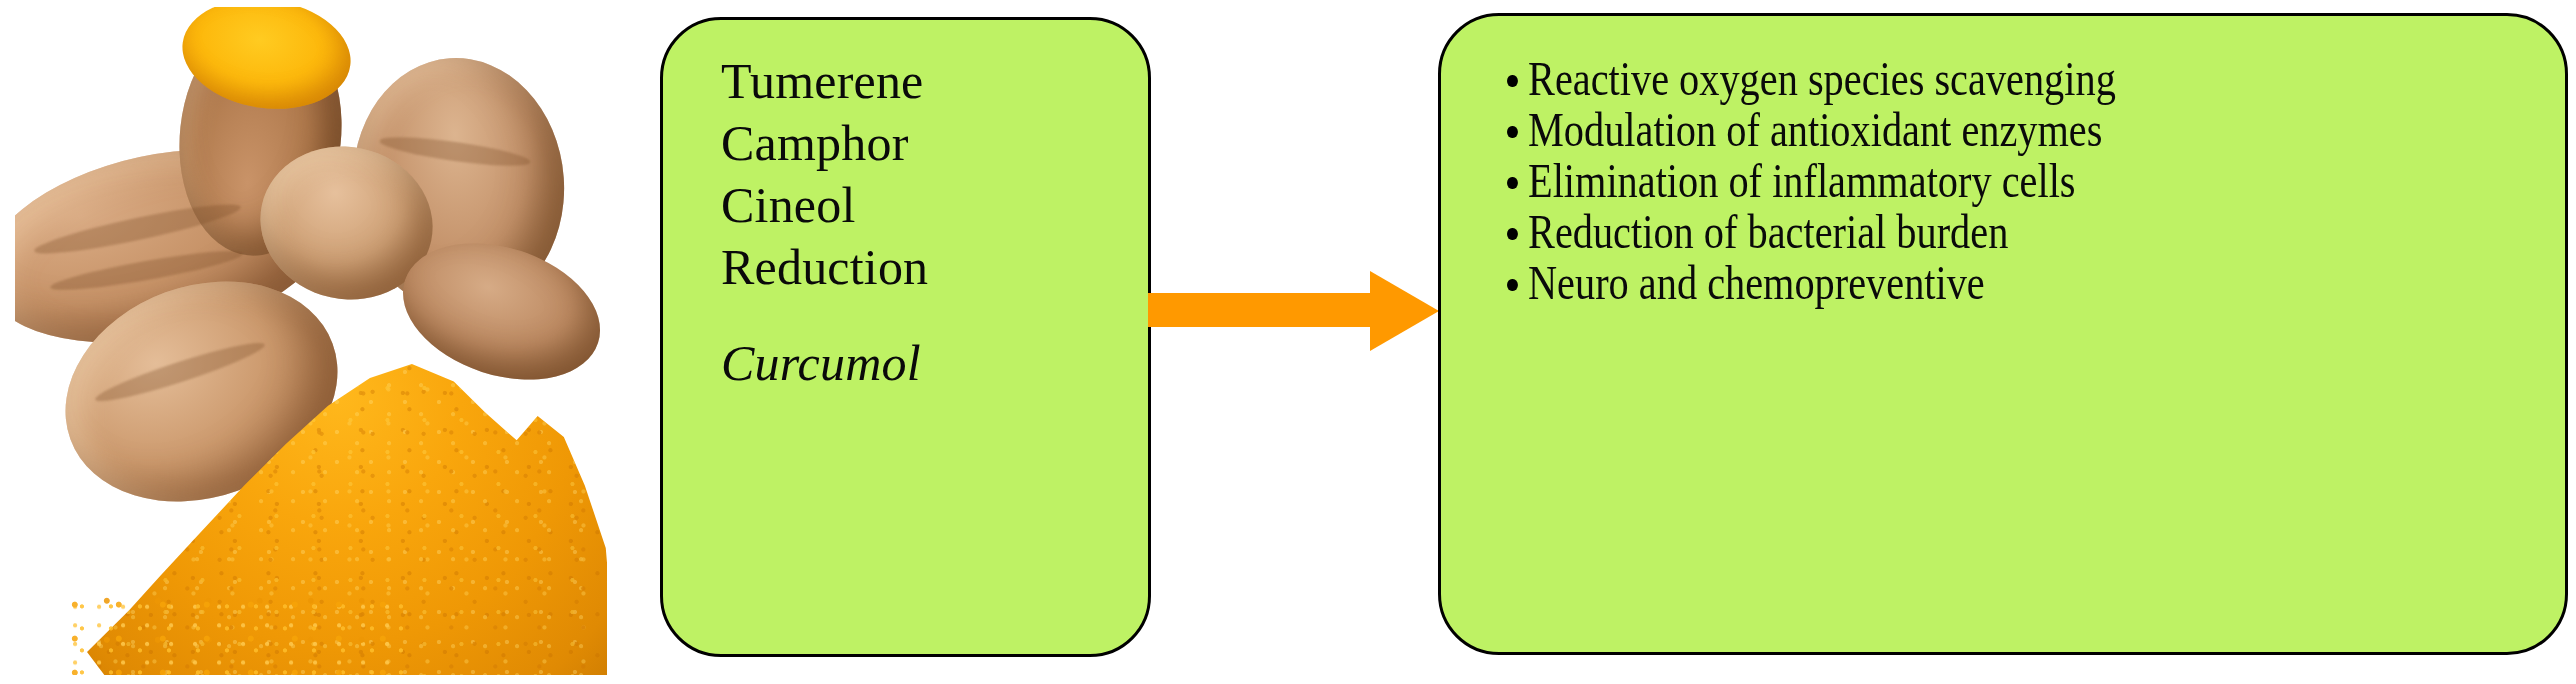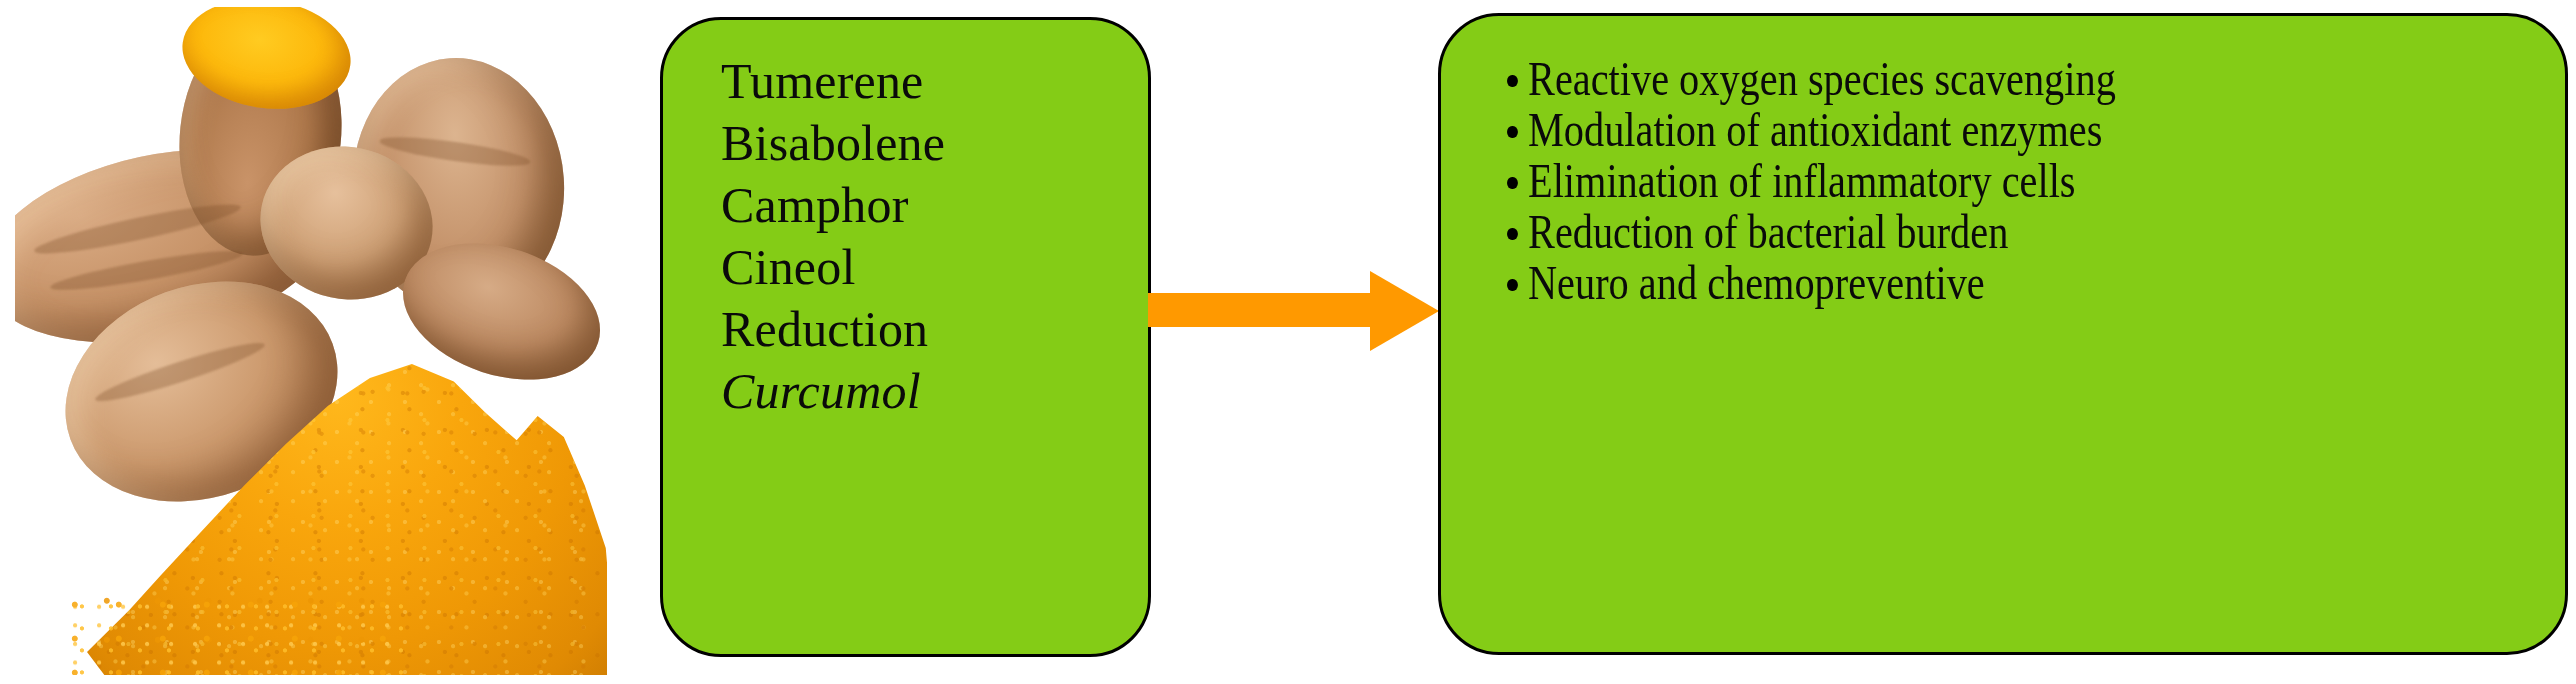"Tumerene" .rbox { background: #84cc16 -> #bef264 }
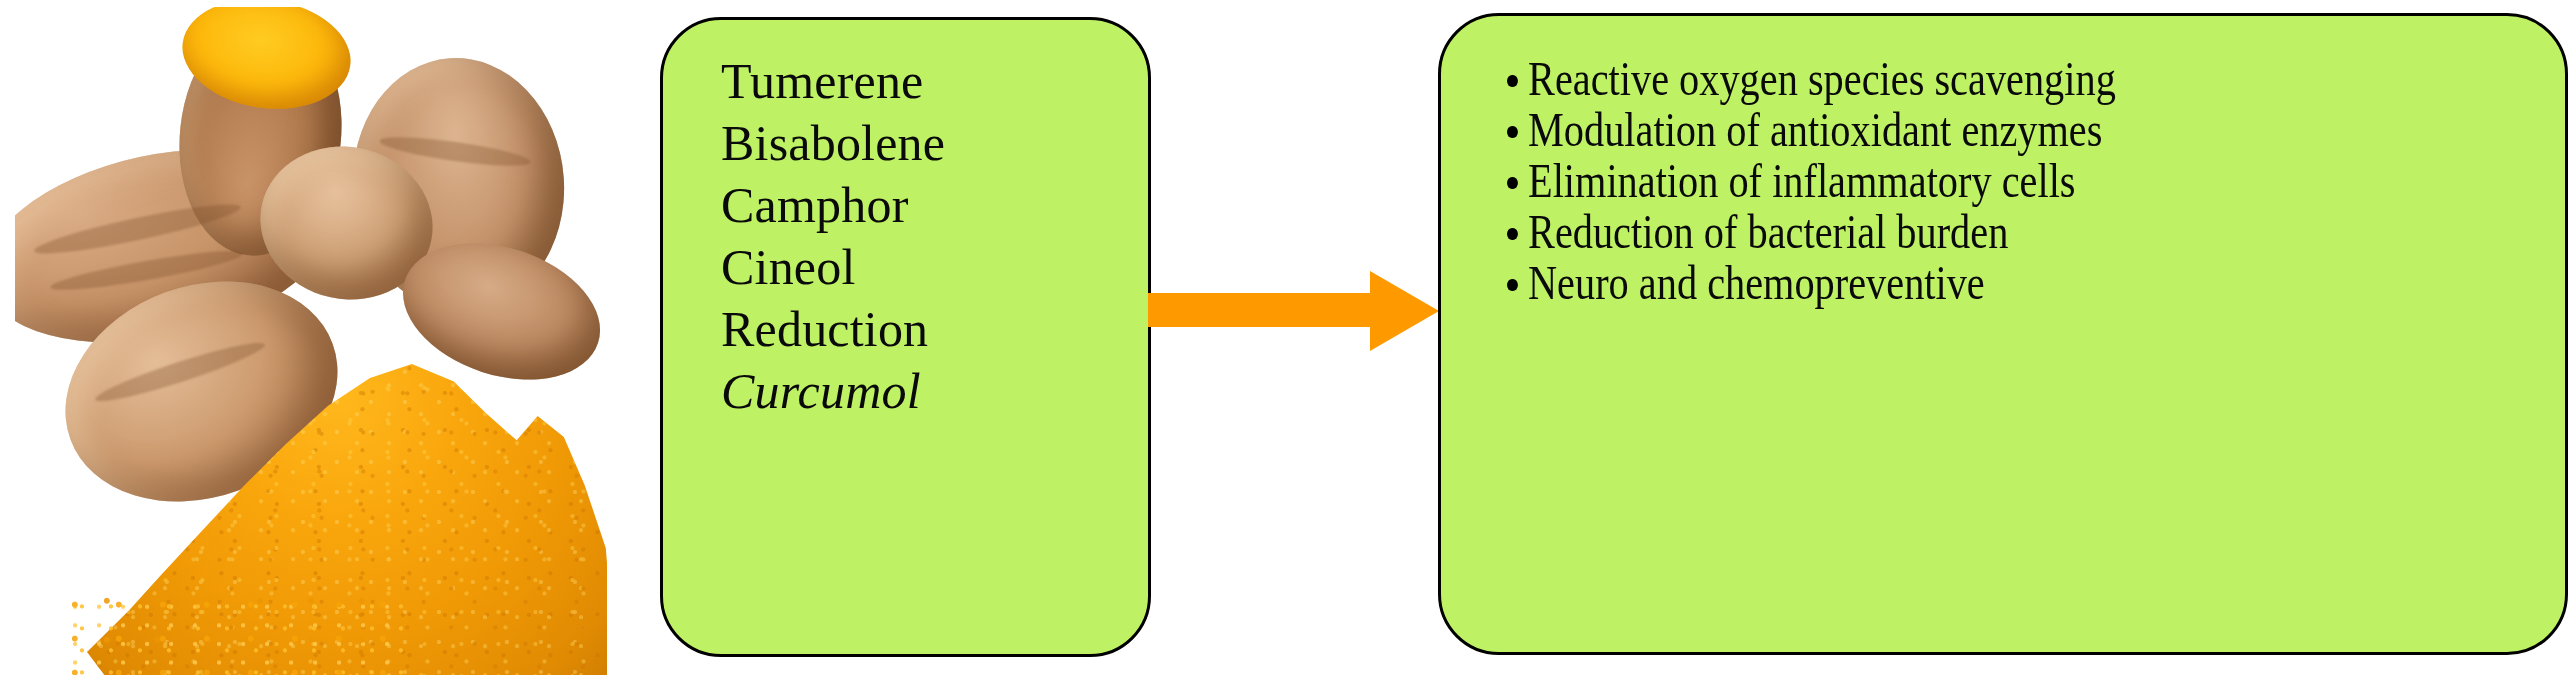"Bisabolene" li.compound-item { html: <li>Bisabolene</li> -> none }
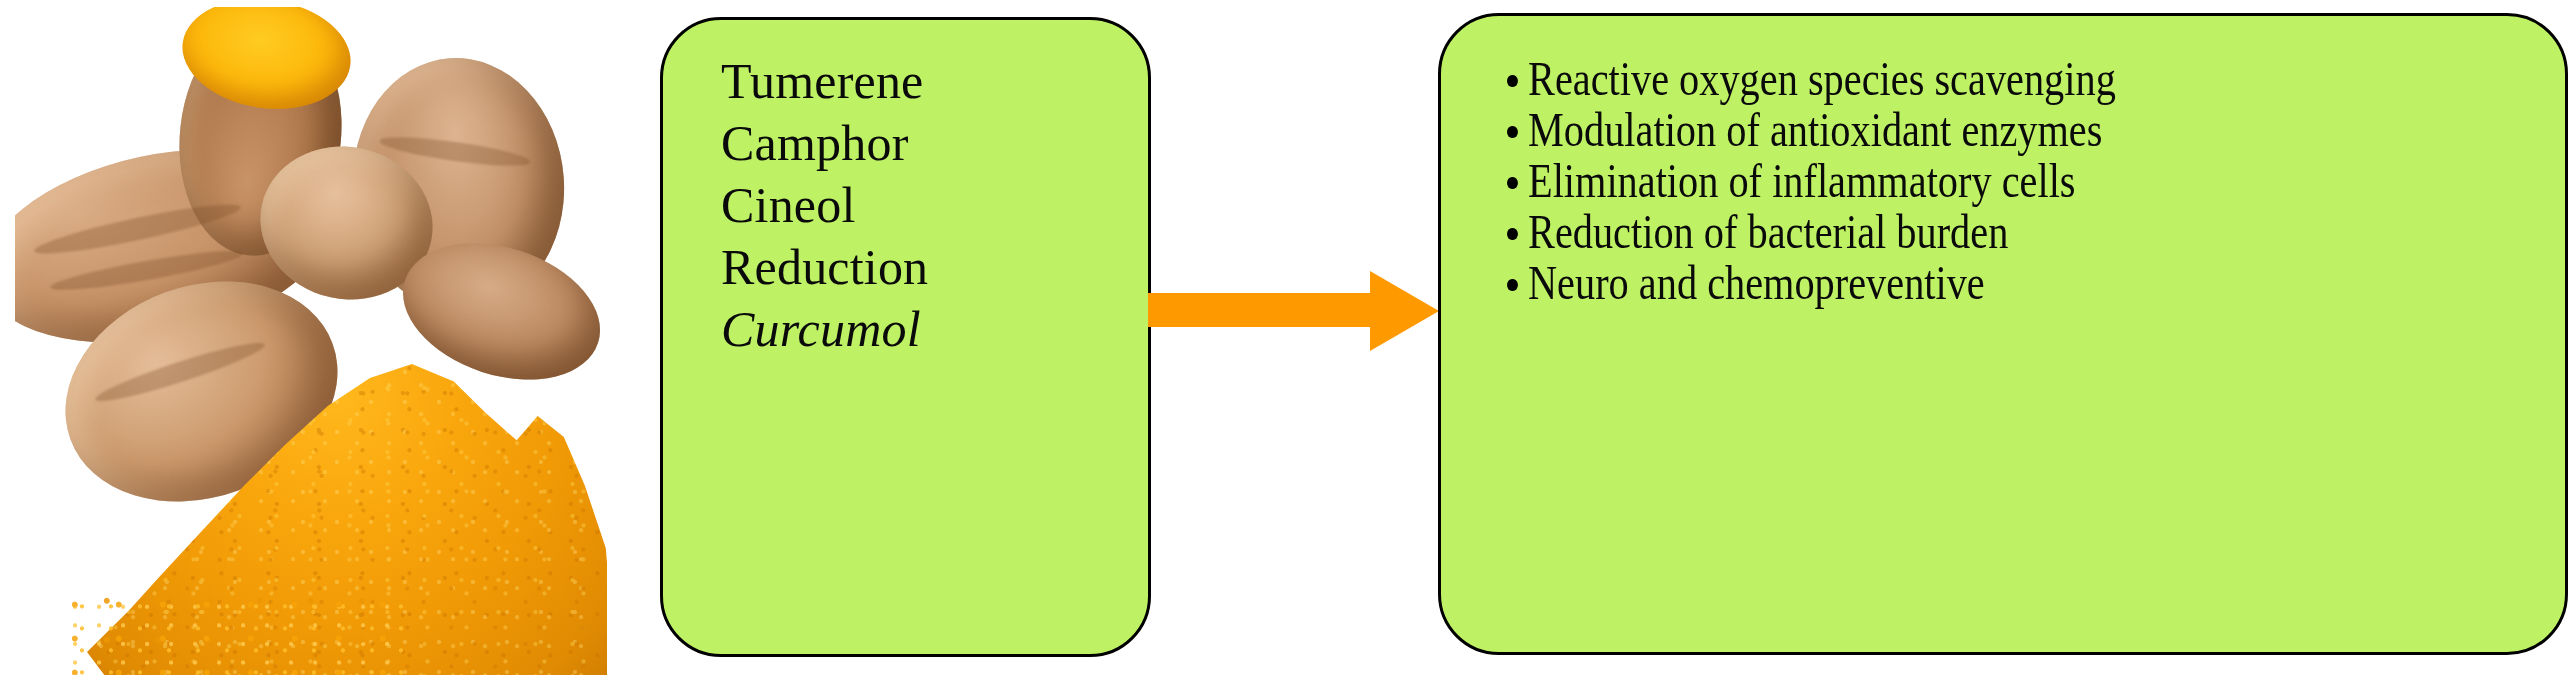"Curcumol" .compound-item.italic { margin-top: none -> 34px }
